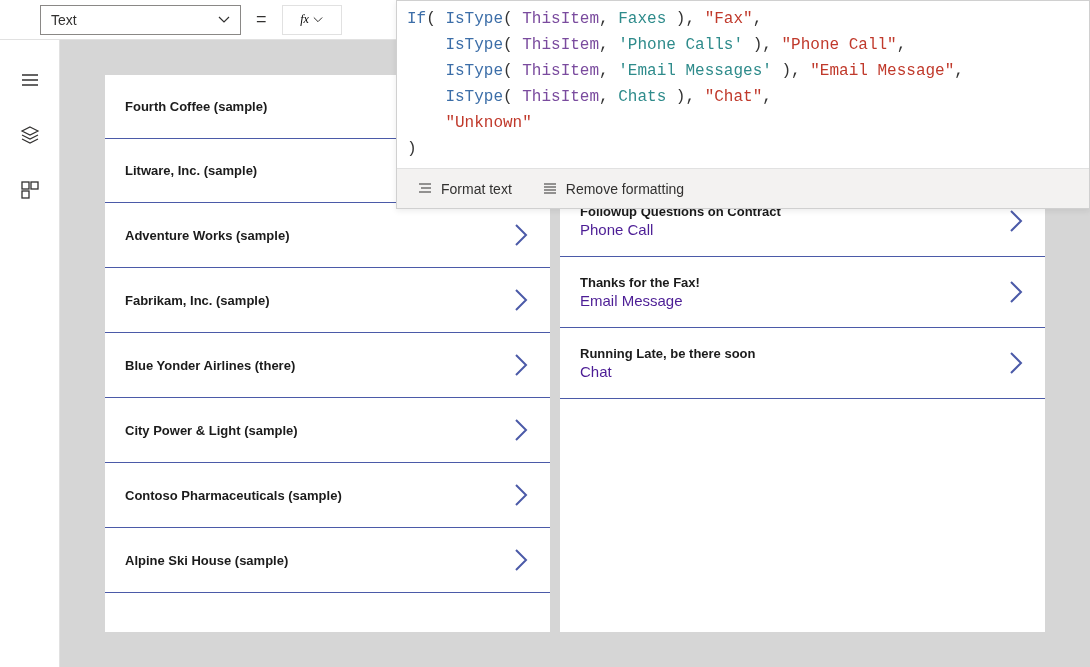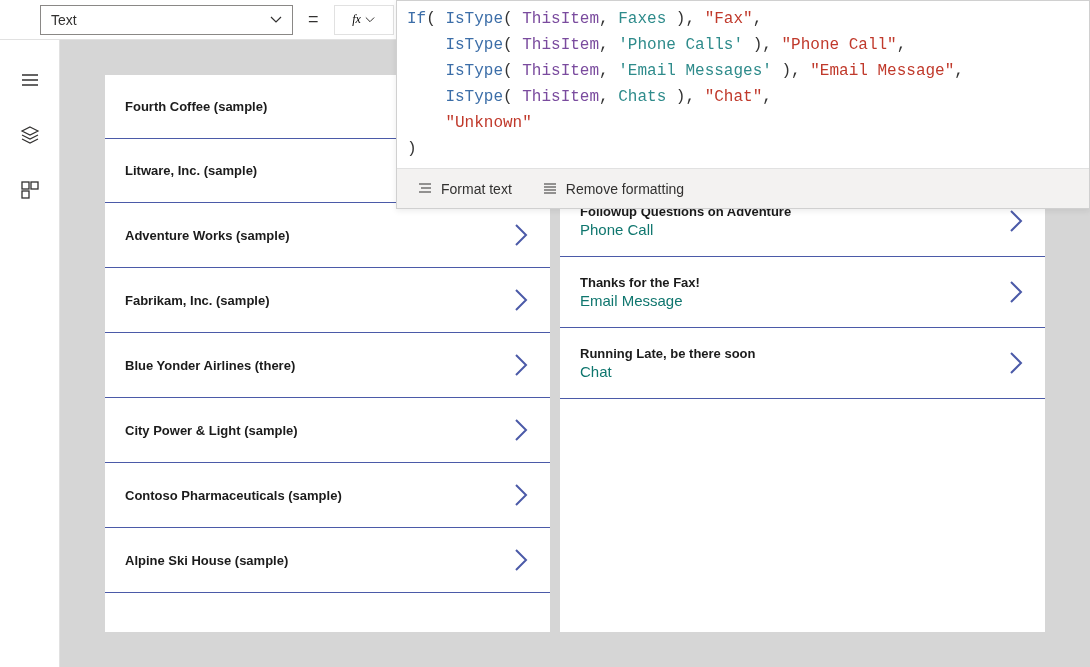"Text" .property-select { width: 253px -> 201px }
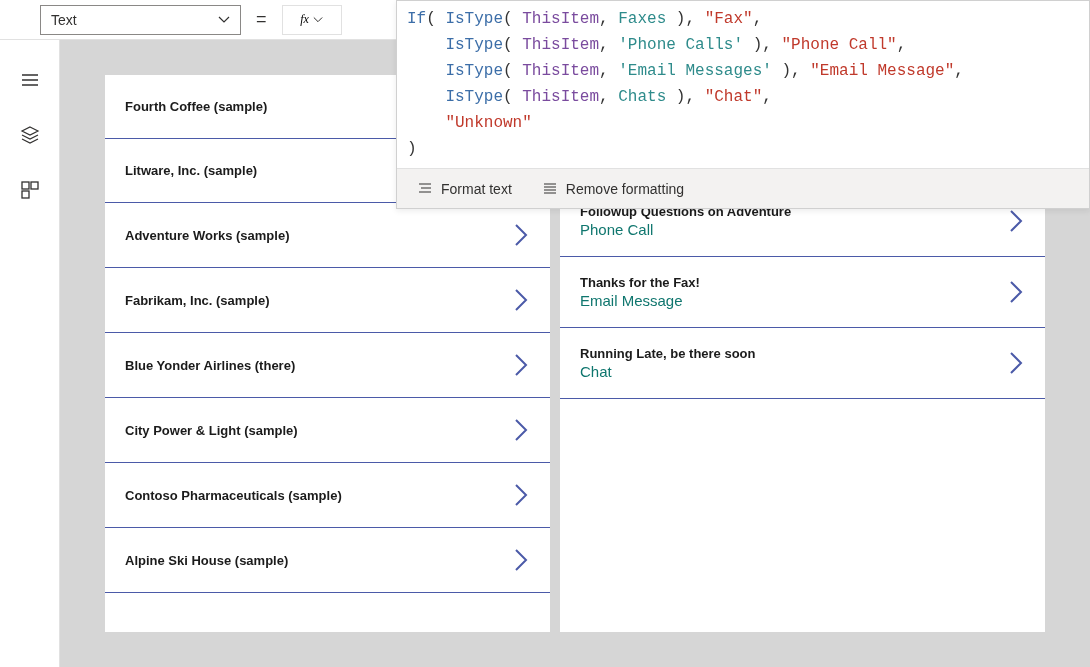"Followup Questions on Adventure" div.list-item-title { text: Adventure -> Contract }
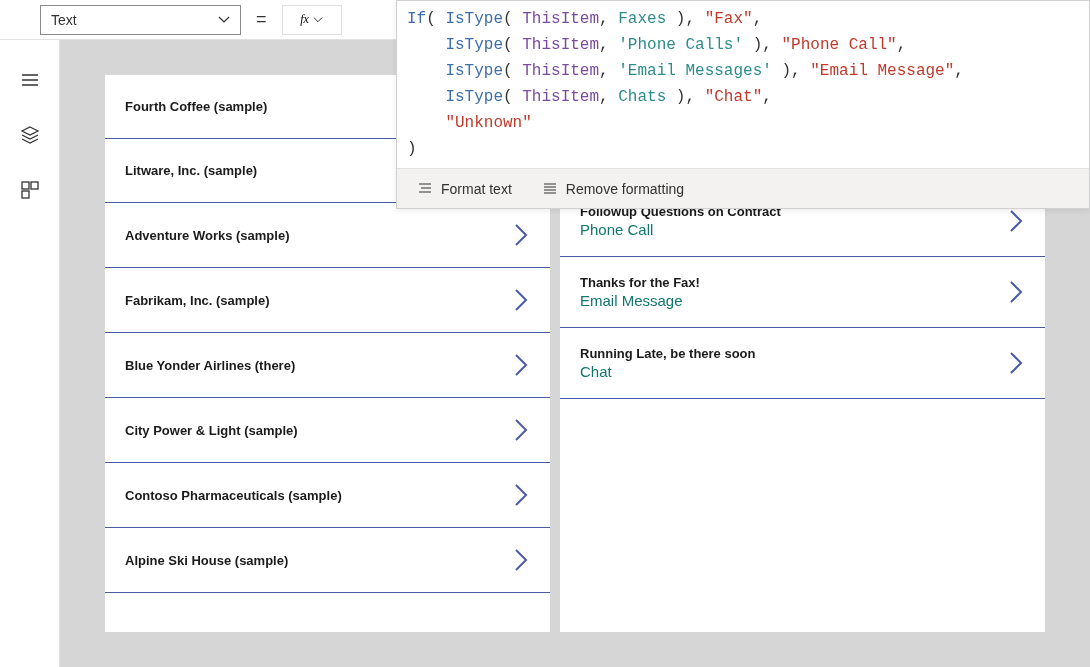"Phone Call" .list-item-sub { color: #0f766e -> #4c1d95 }
